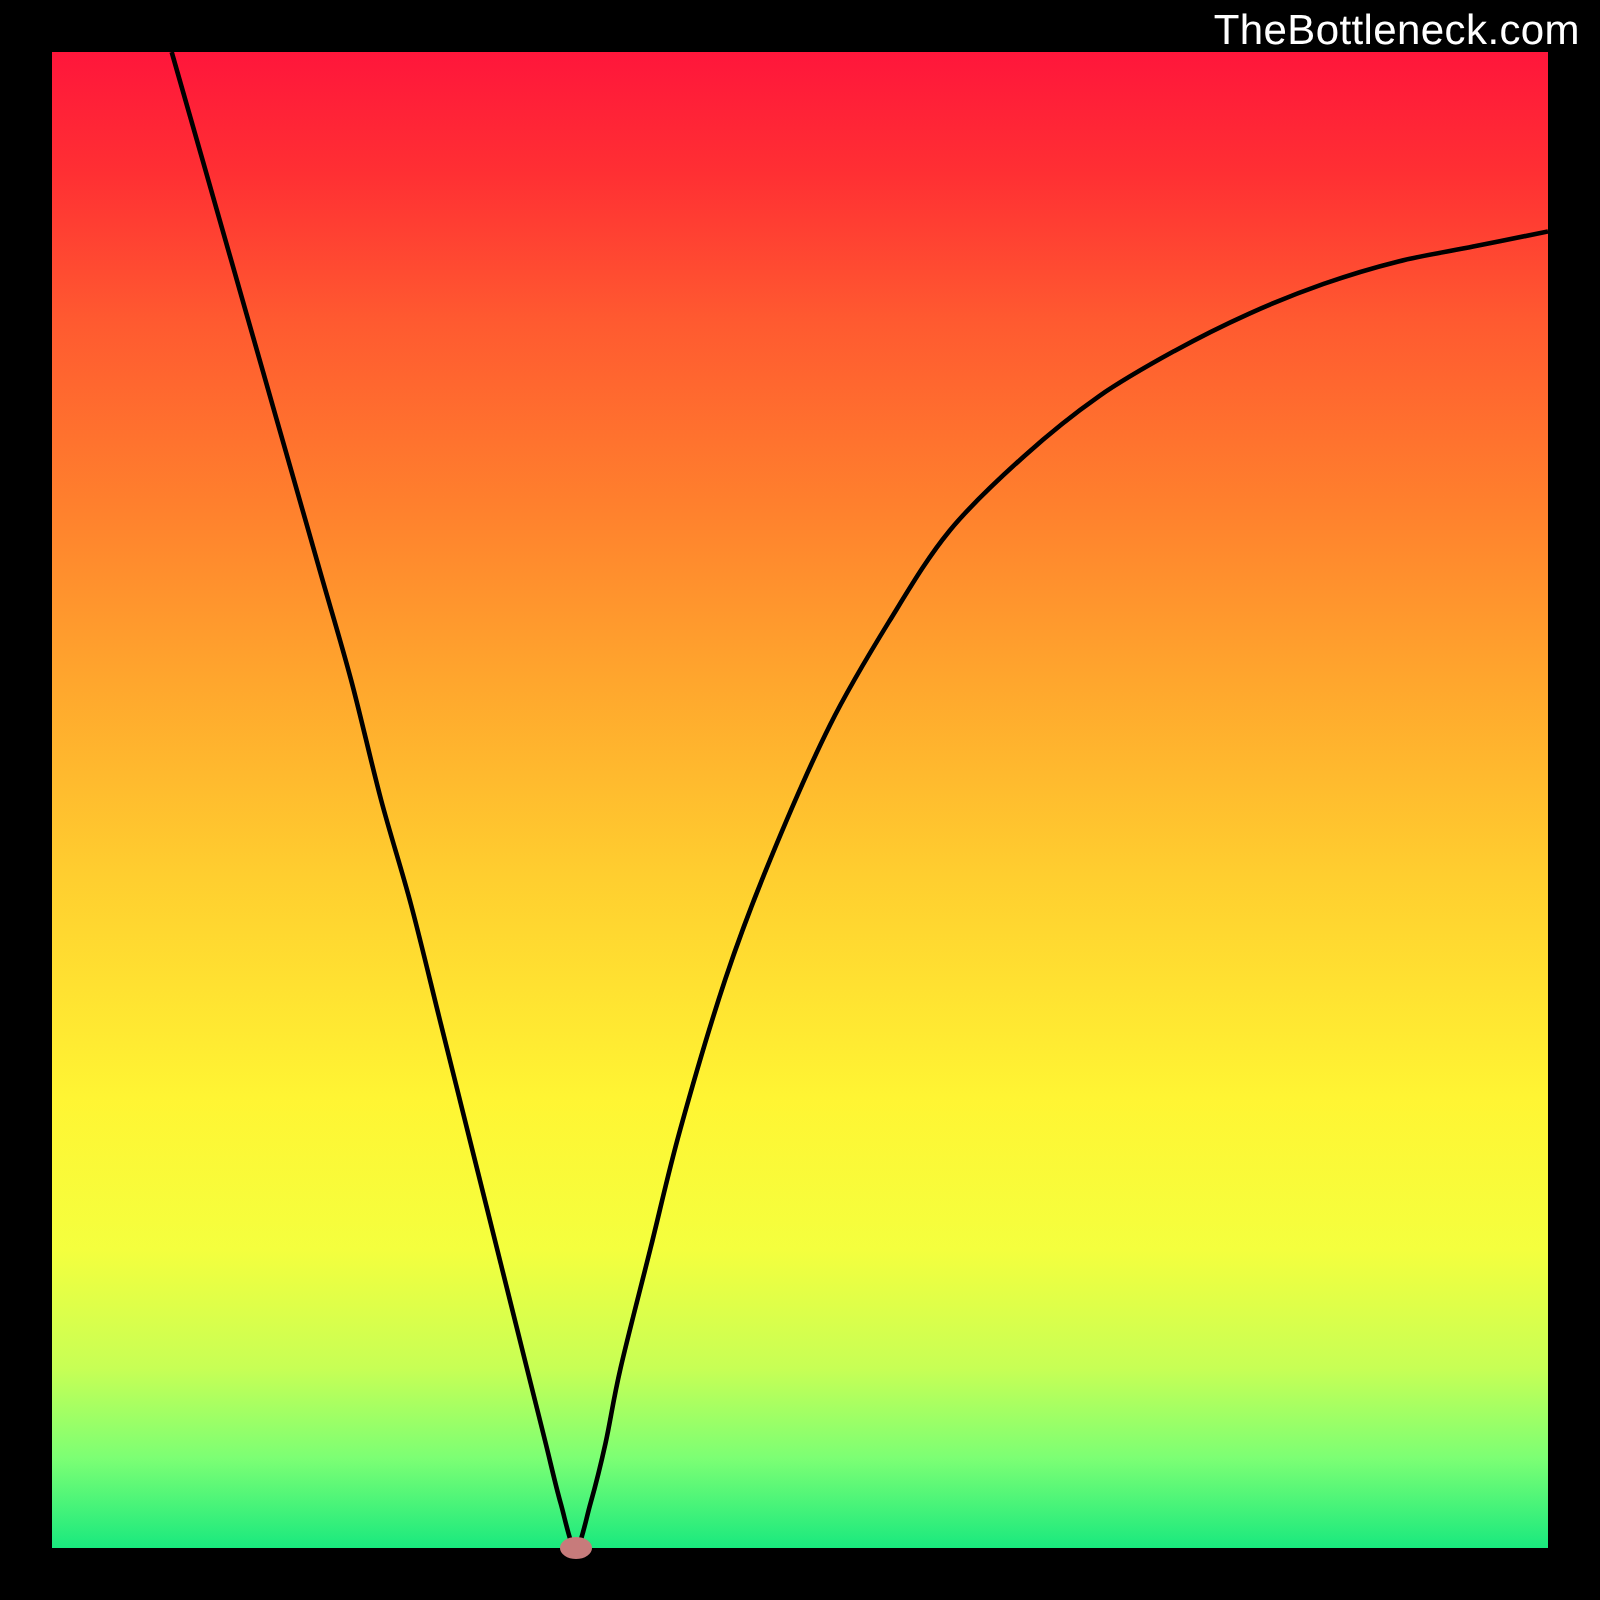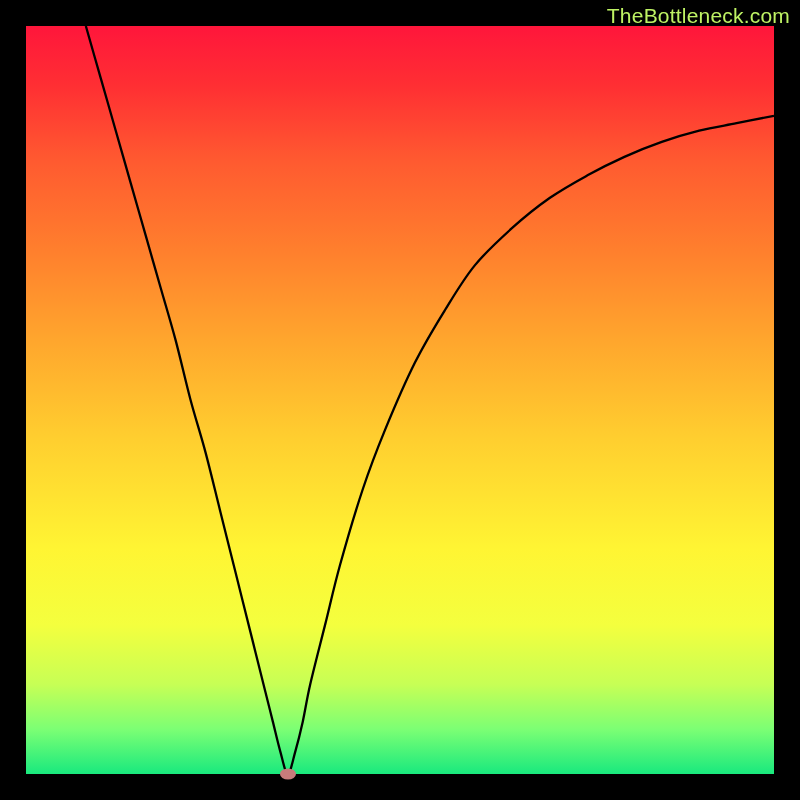"TheBottleneck.com" .watermark { color: #bef264 -> #ffffff }
